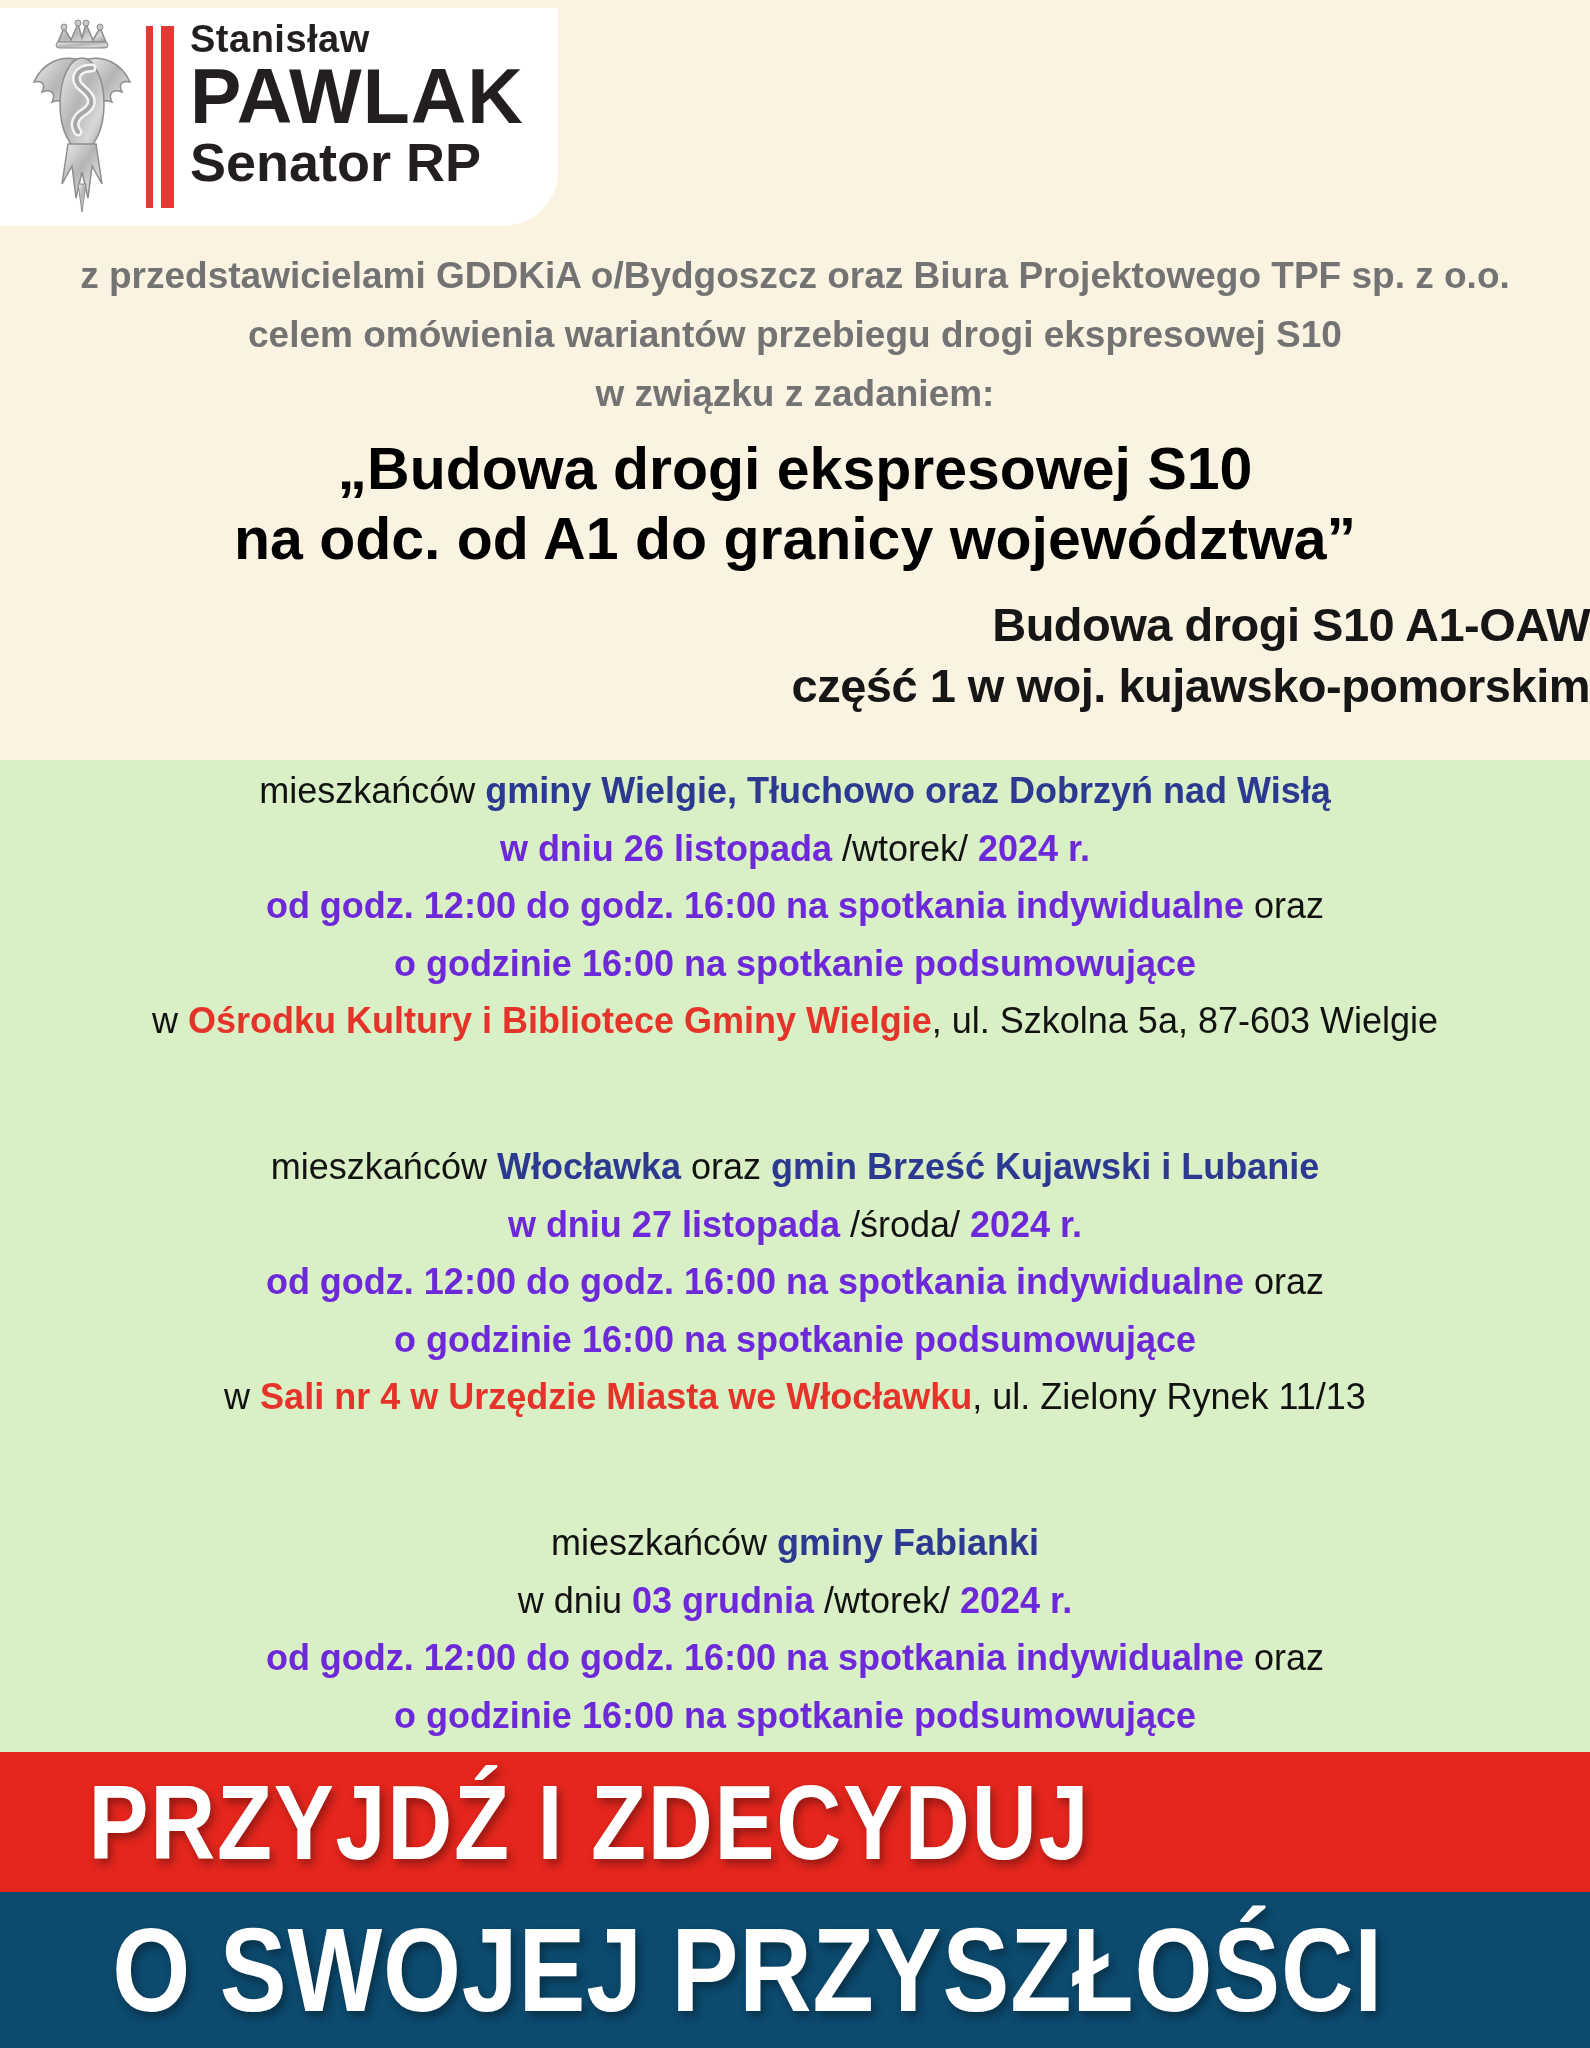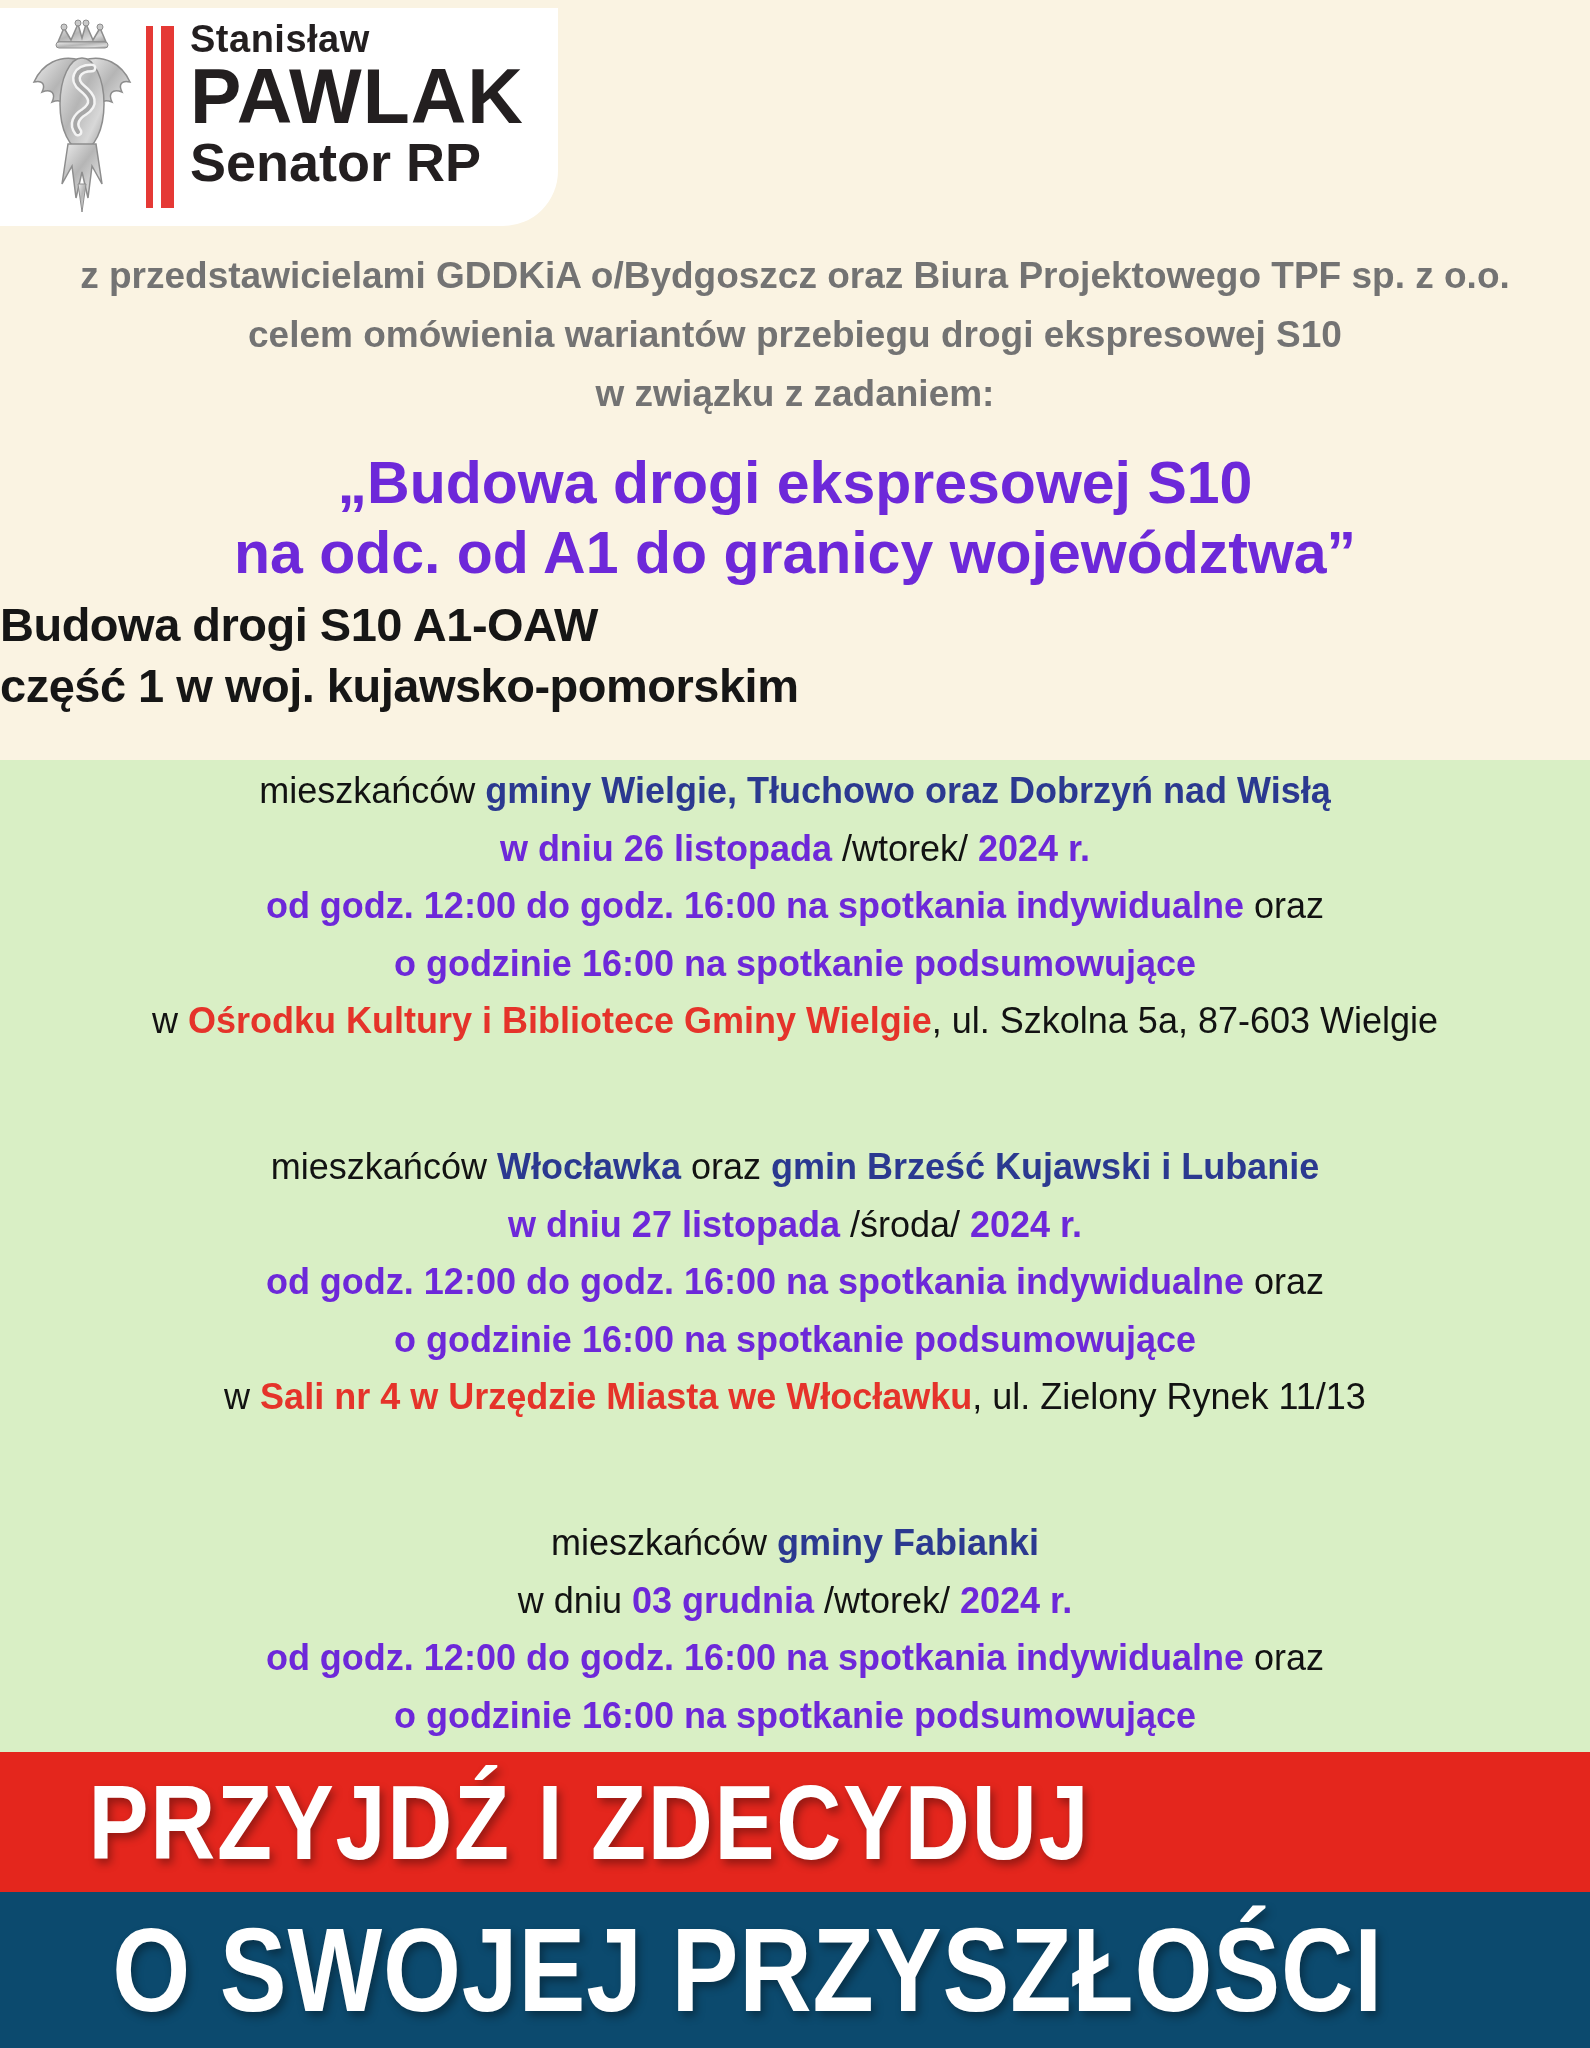"„Budowa drogi ekspresowej S10" .project-quote { color: #6d28d9 -> #000000; top: 449px -> 435px }
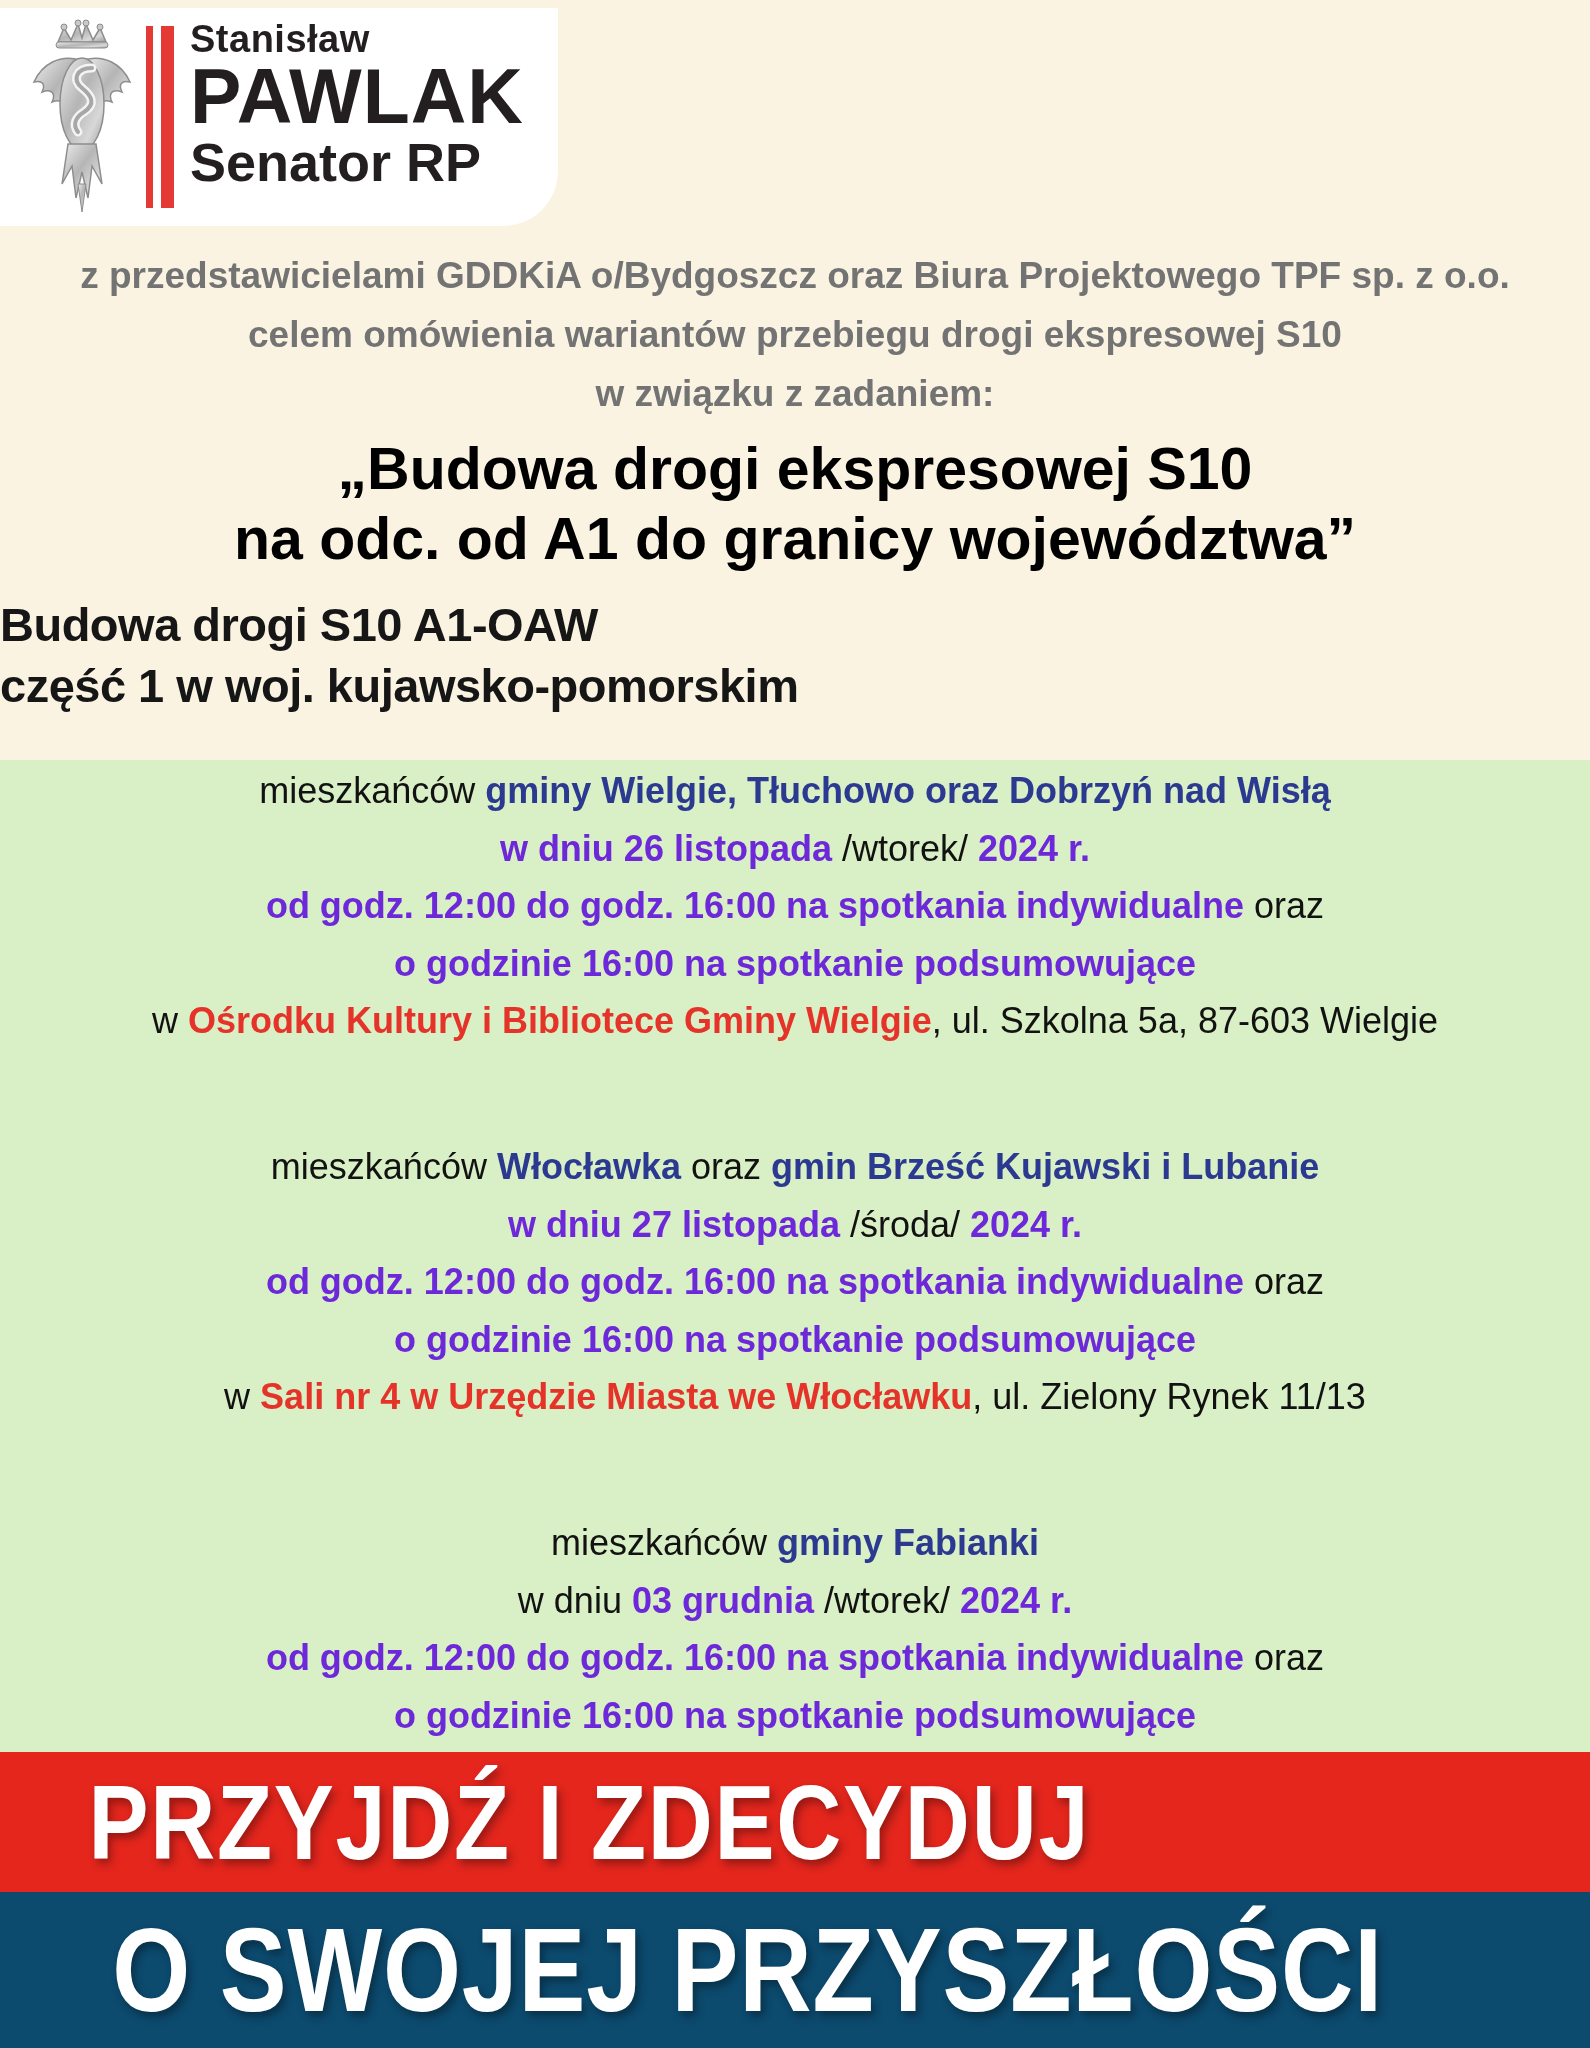"Budowa drogi S10 A1-OAW" .project-sub { text-align: left -> right }
